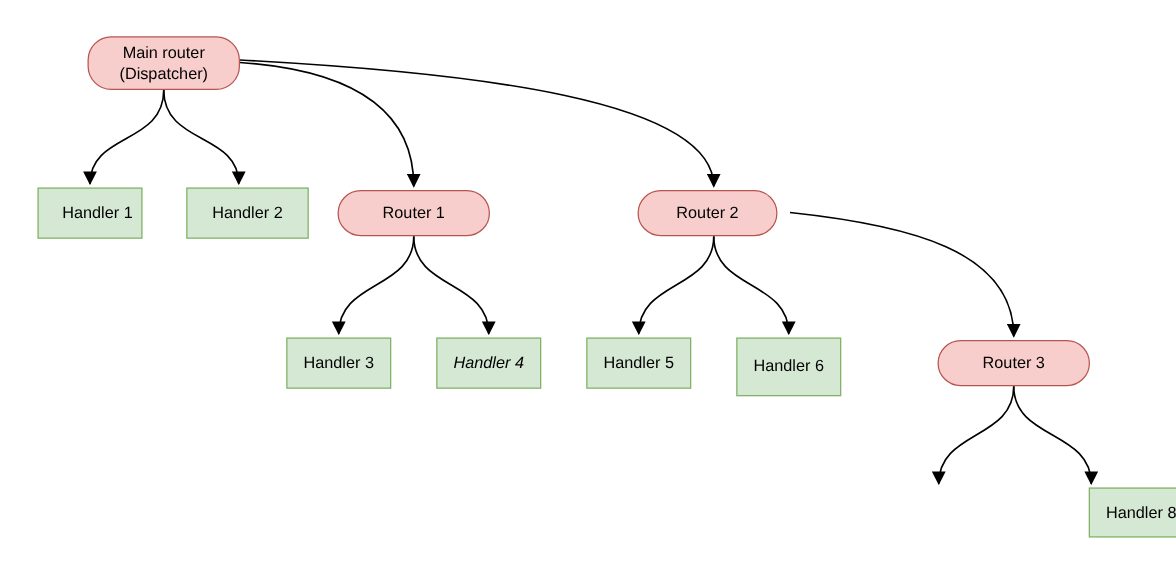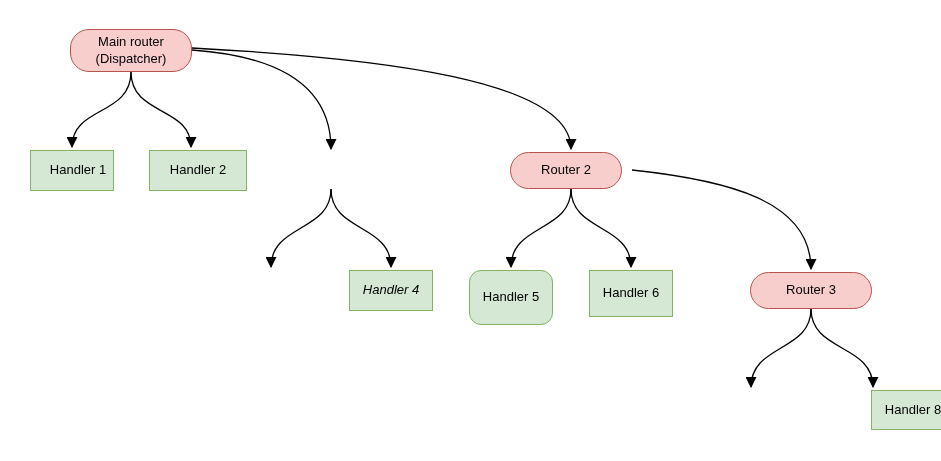"Router 1" div.node { html: none -> <div> <span>Router 1</span> </div> }
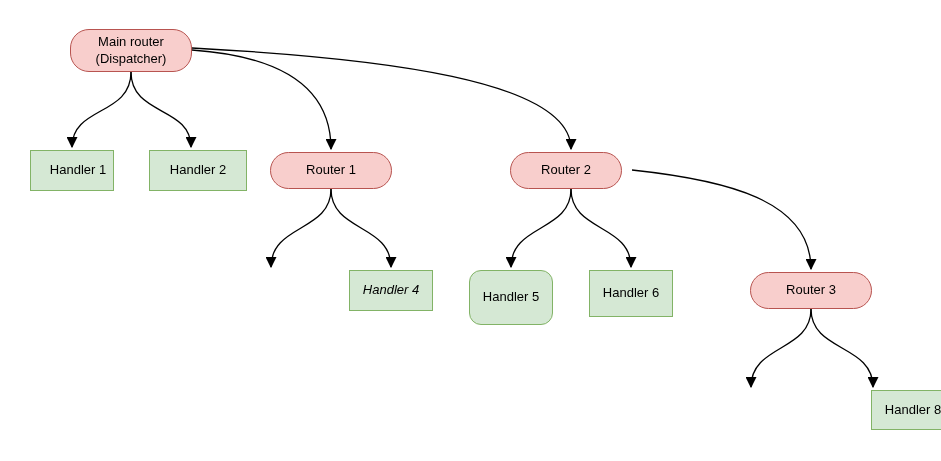"Handler 3" div.node { html: none -> <div> <span>Handler 3</span> </div> }
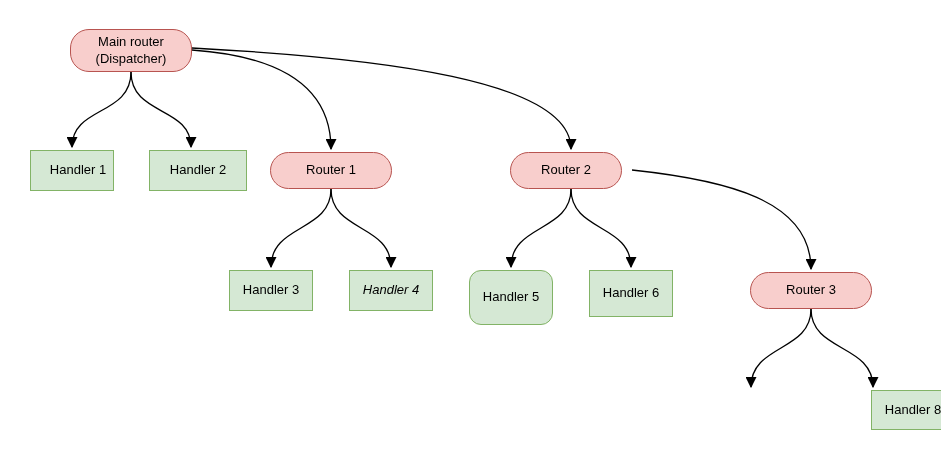"Handler 5" div.node { border-radius: 12px -> none; height: 55px -> 41px }
